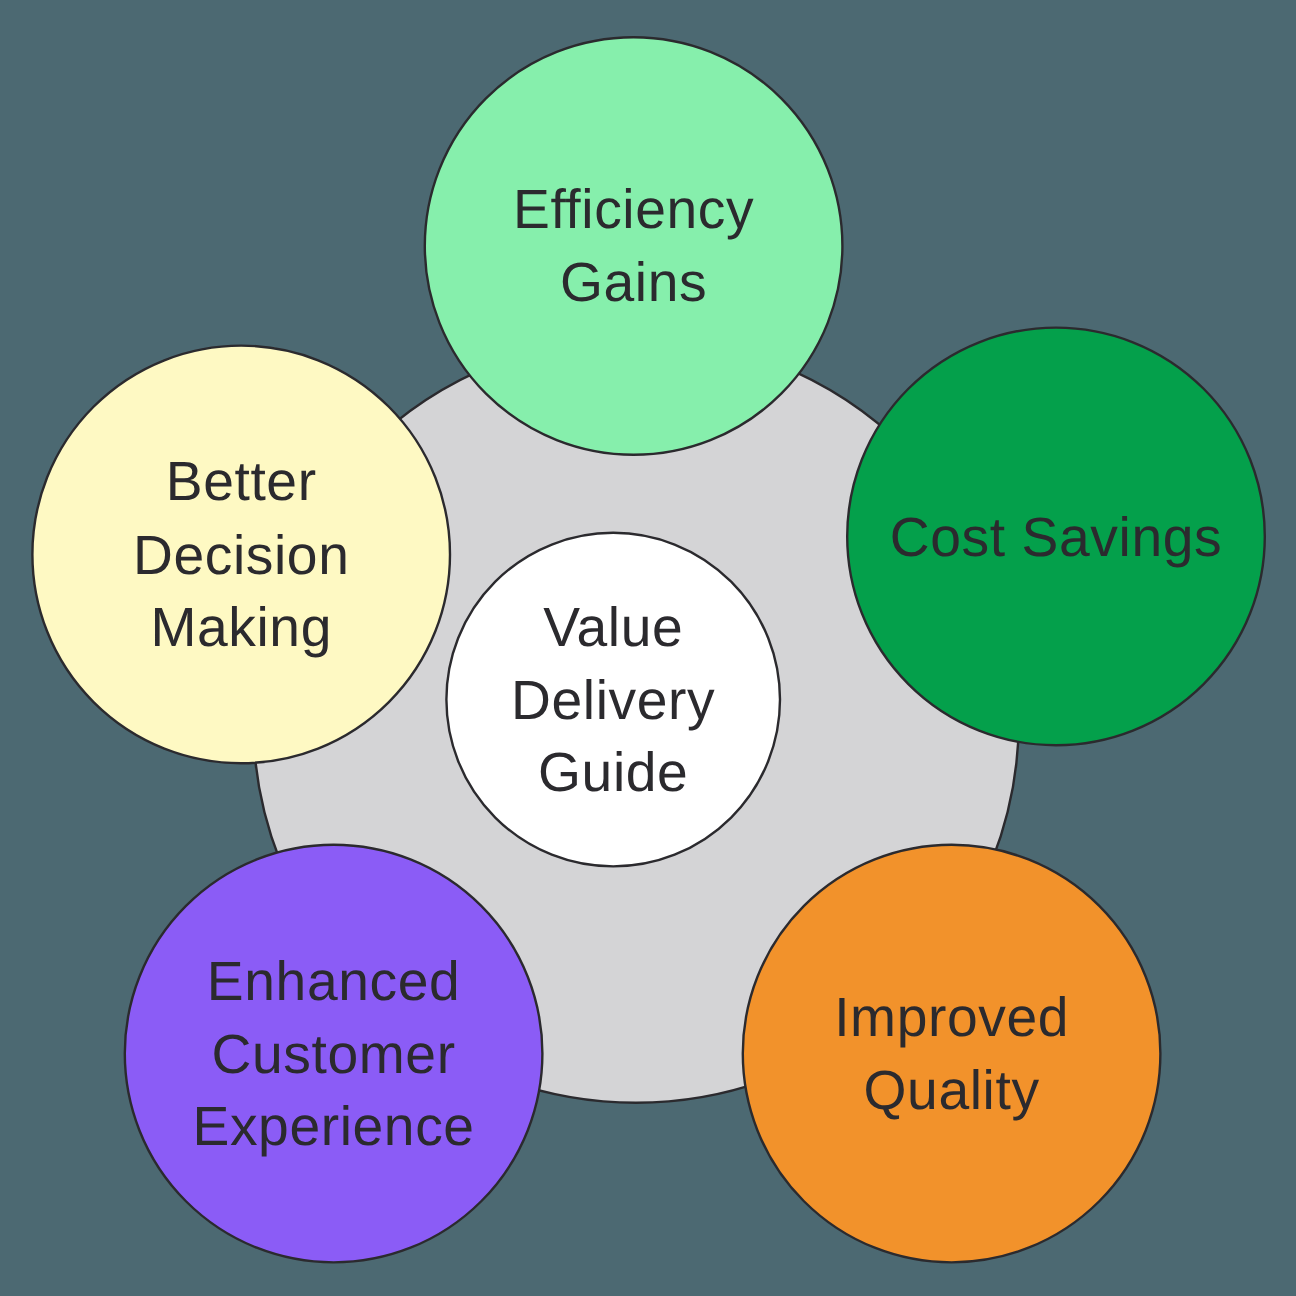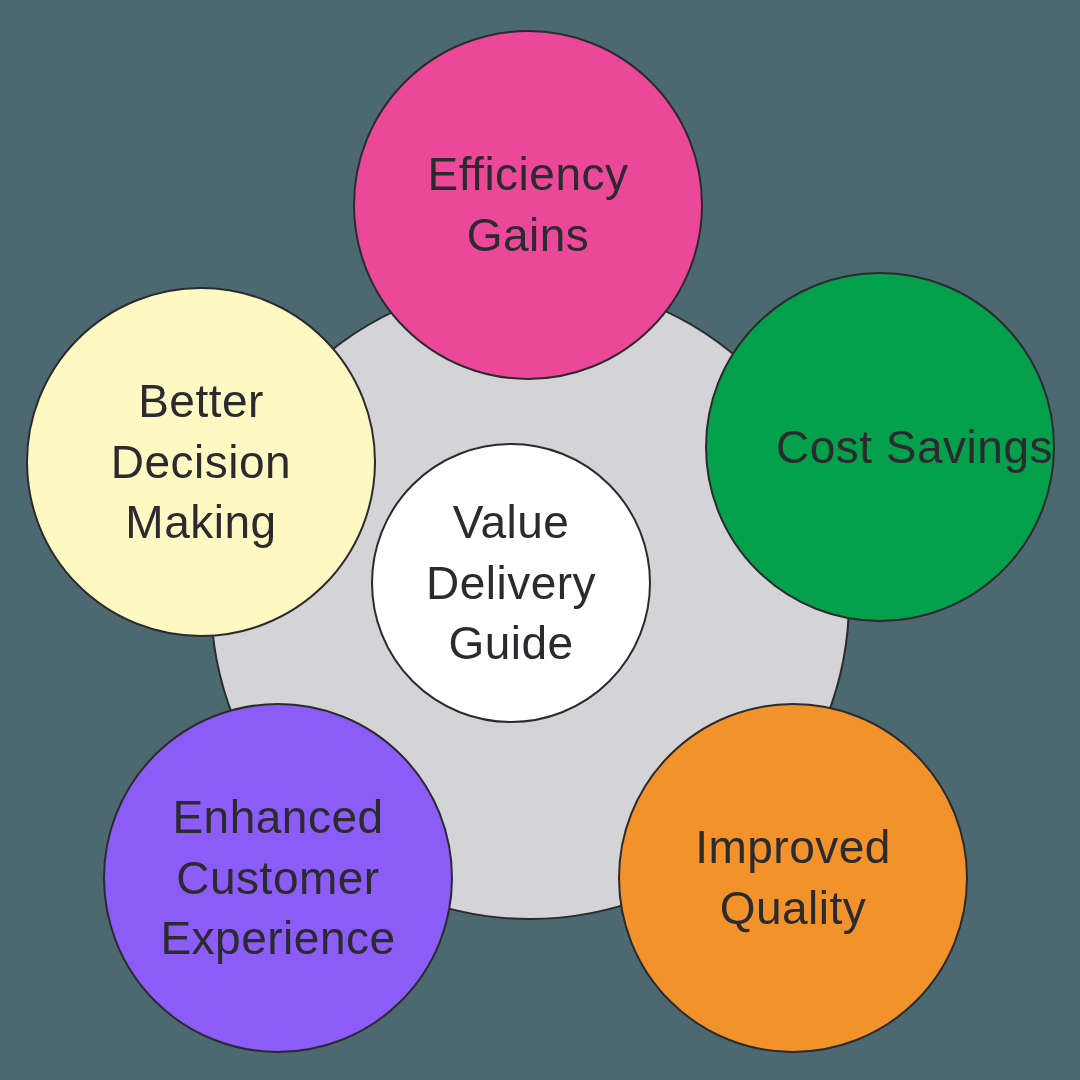"Efficiency" div.circle { background-color: #ec4899 -> #86efac }
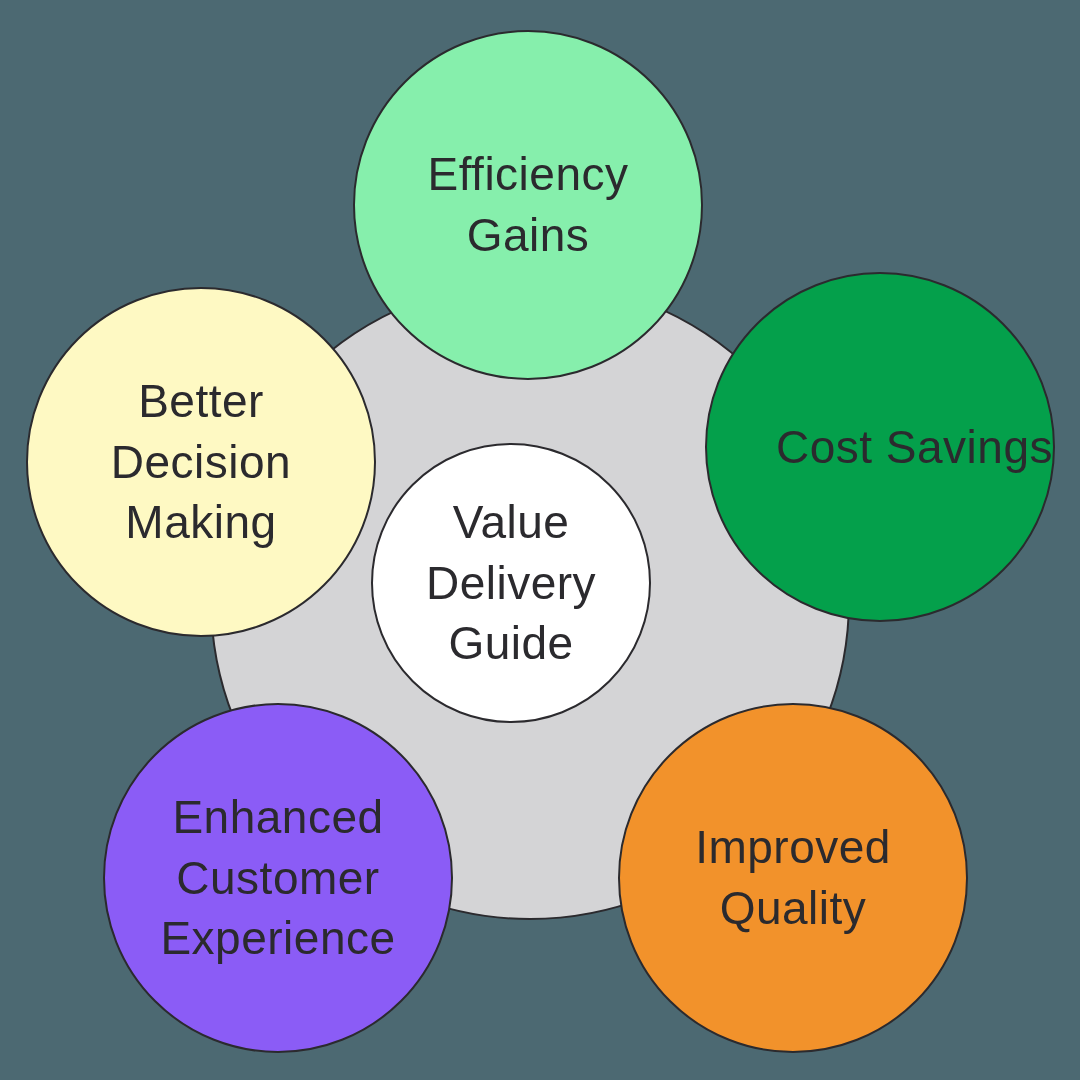"Cost Savings" .node-right { justify-content: flex-end -> none }
